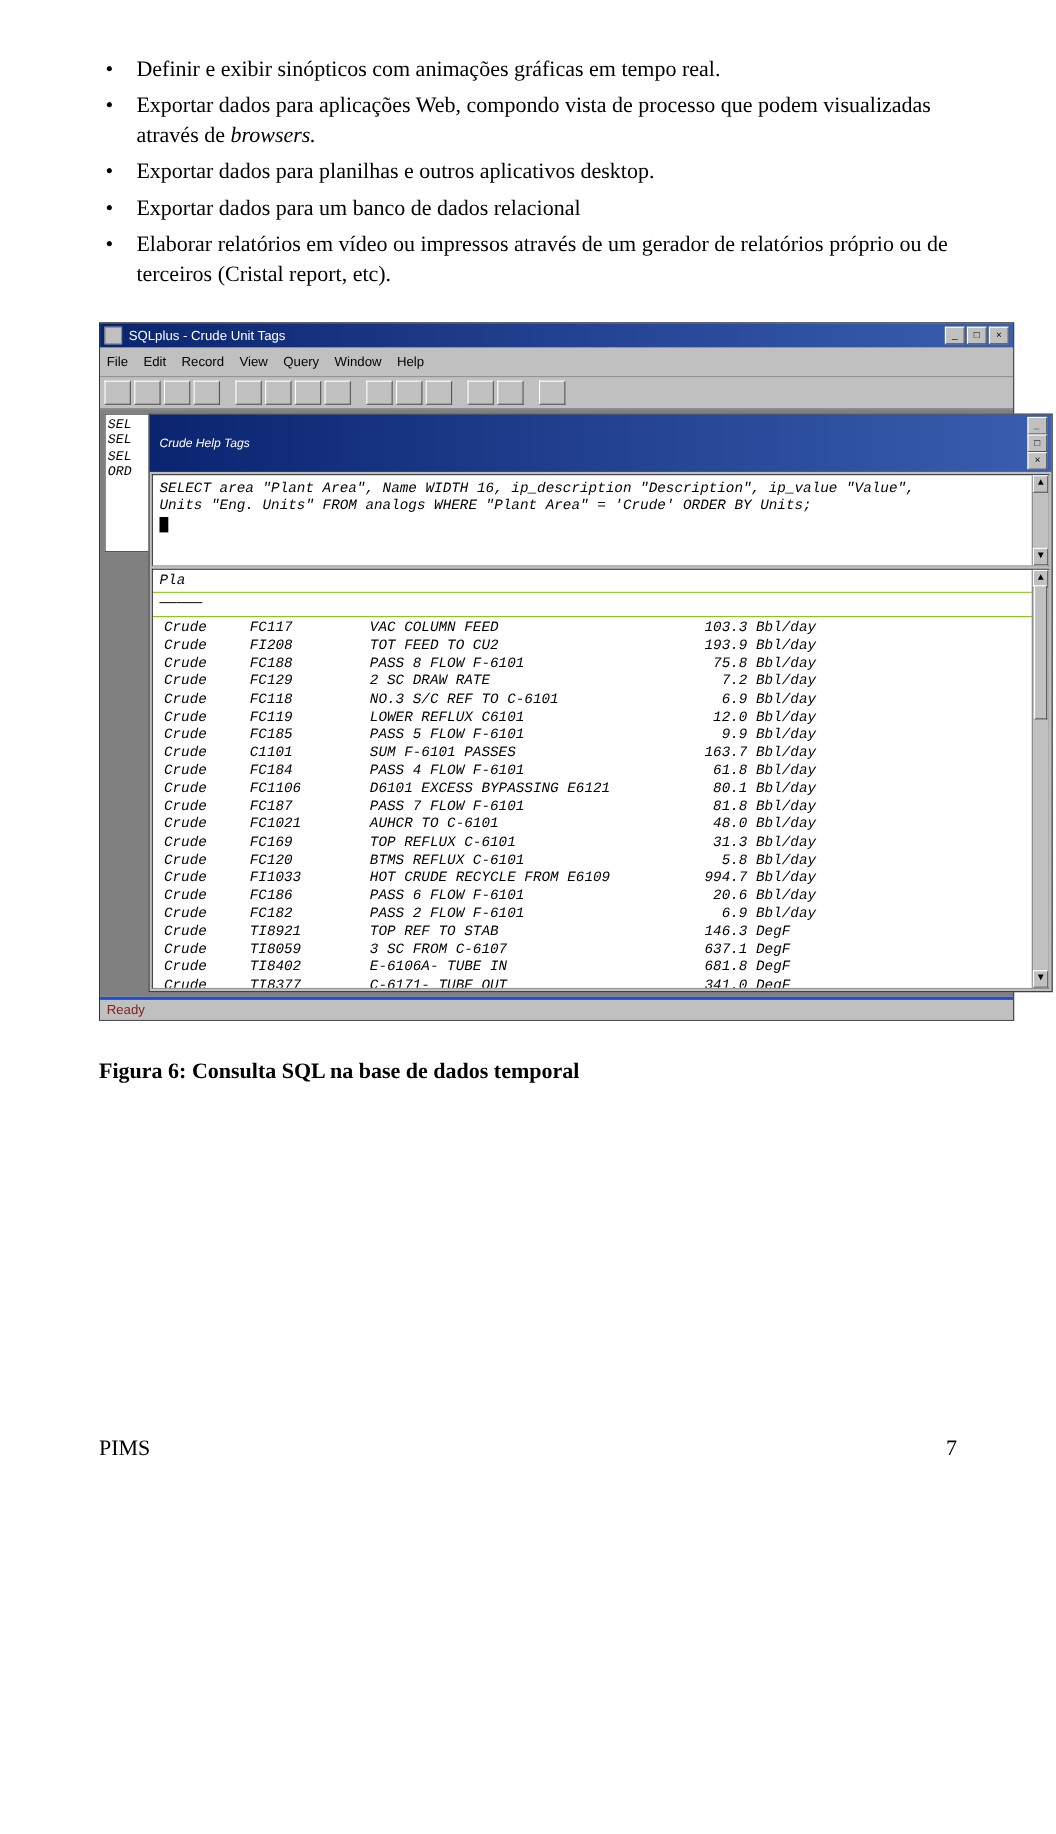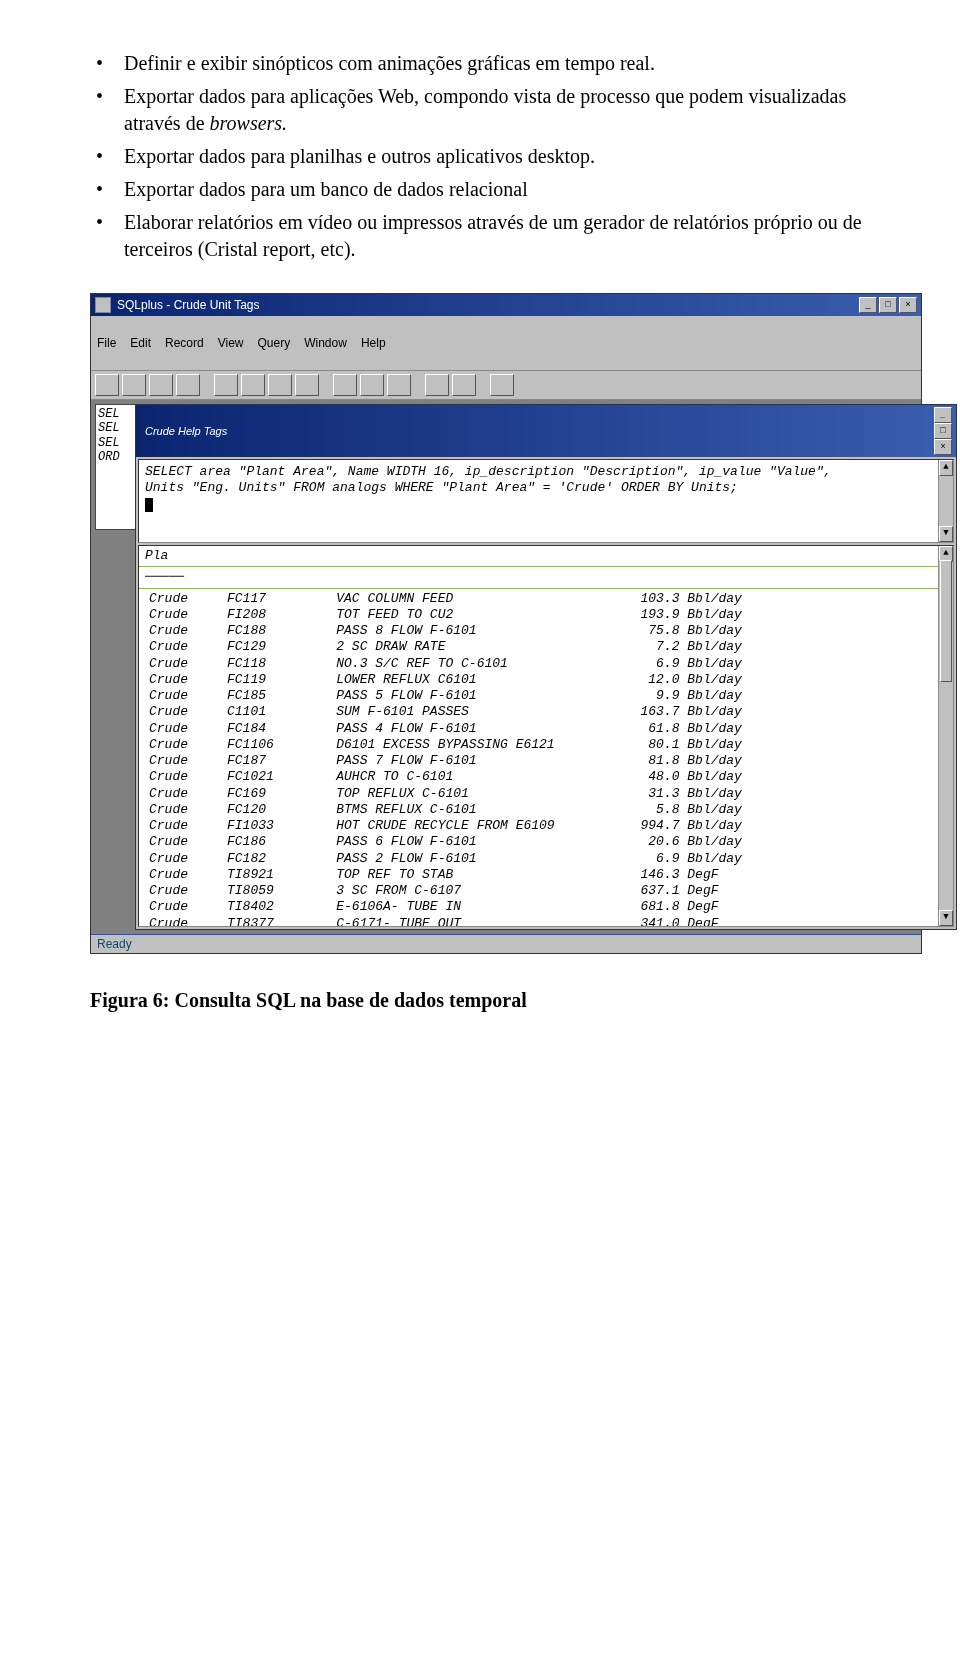"File" .menubar { padding: 20px 6px -> 6px 6px }
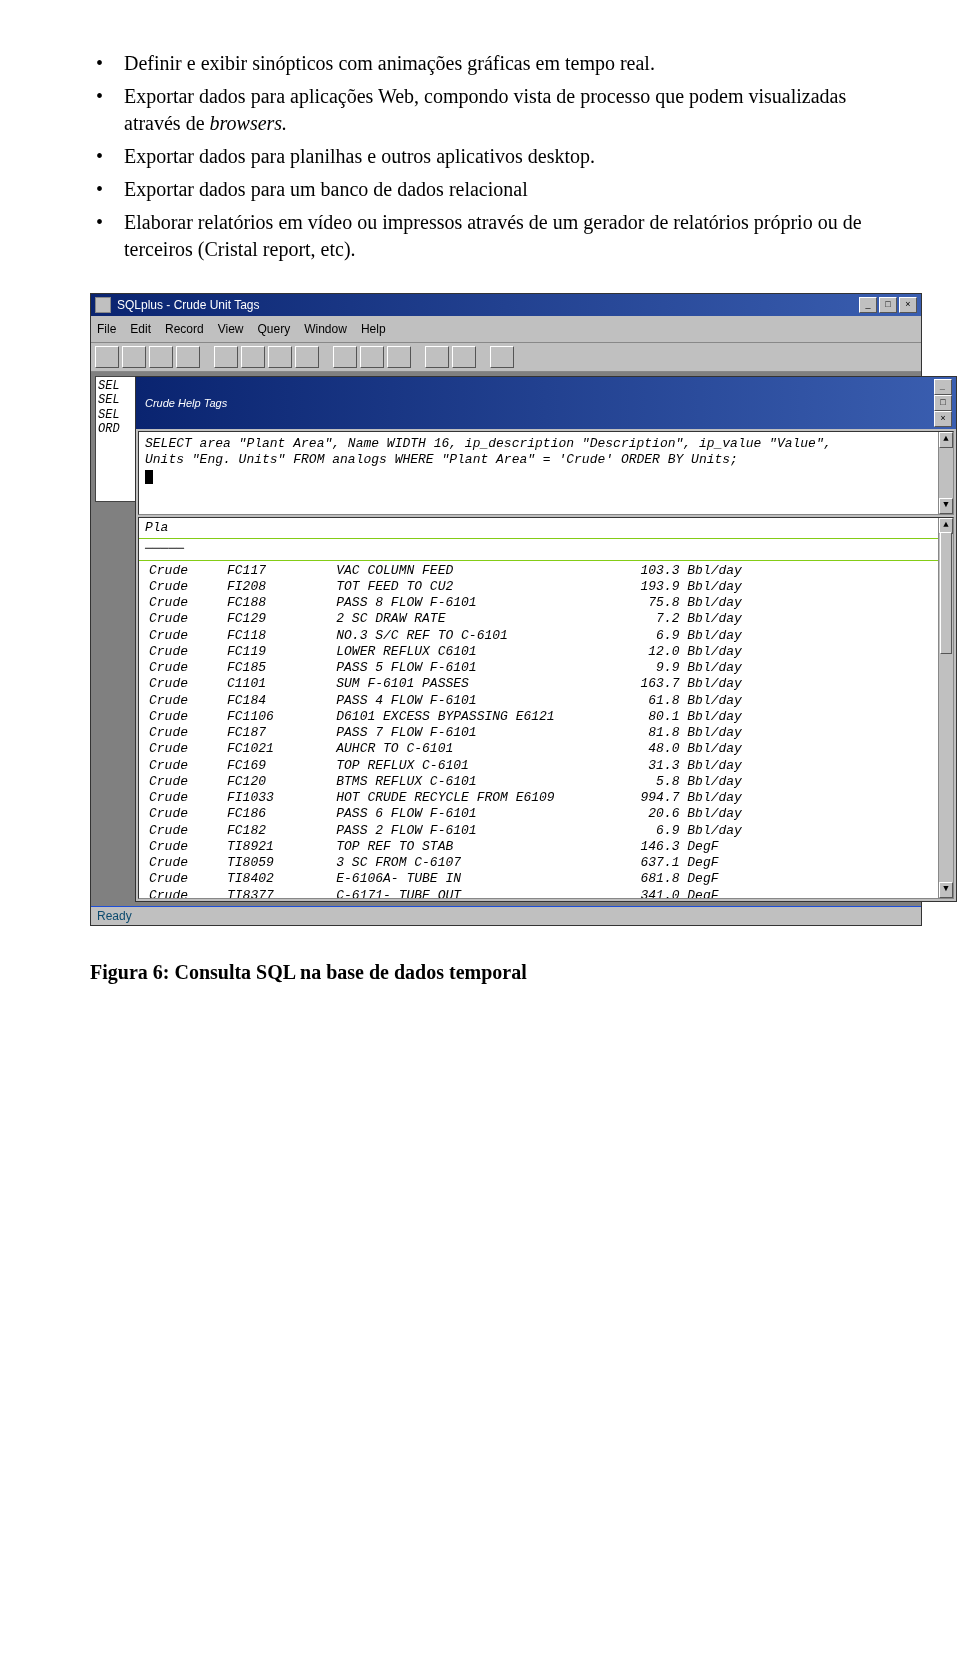"Ready" .statusbar { border-top: 1px solid #1d4ed8 -> 3px solid #1d4ed8; color: #0c4a6e -> #7f1d1d }
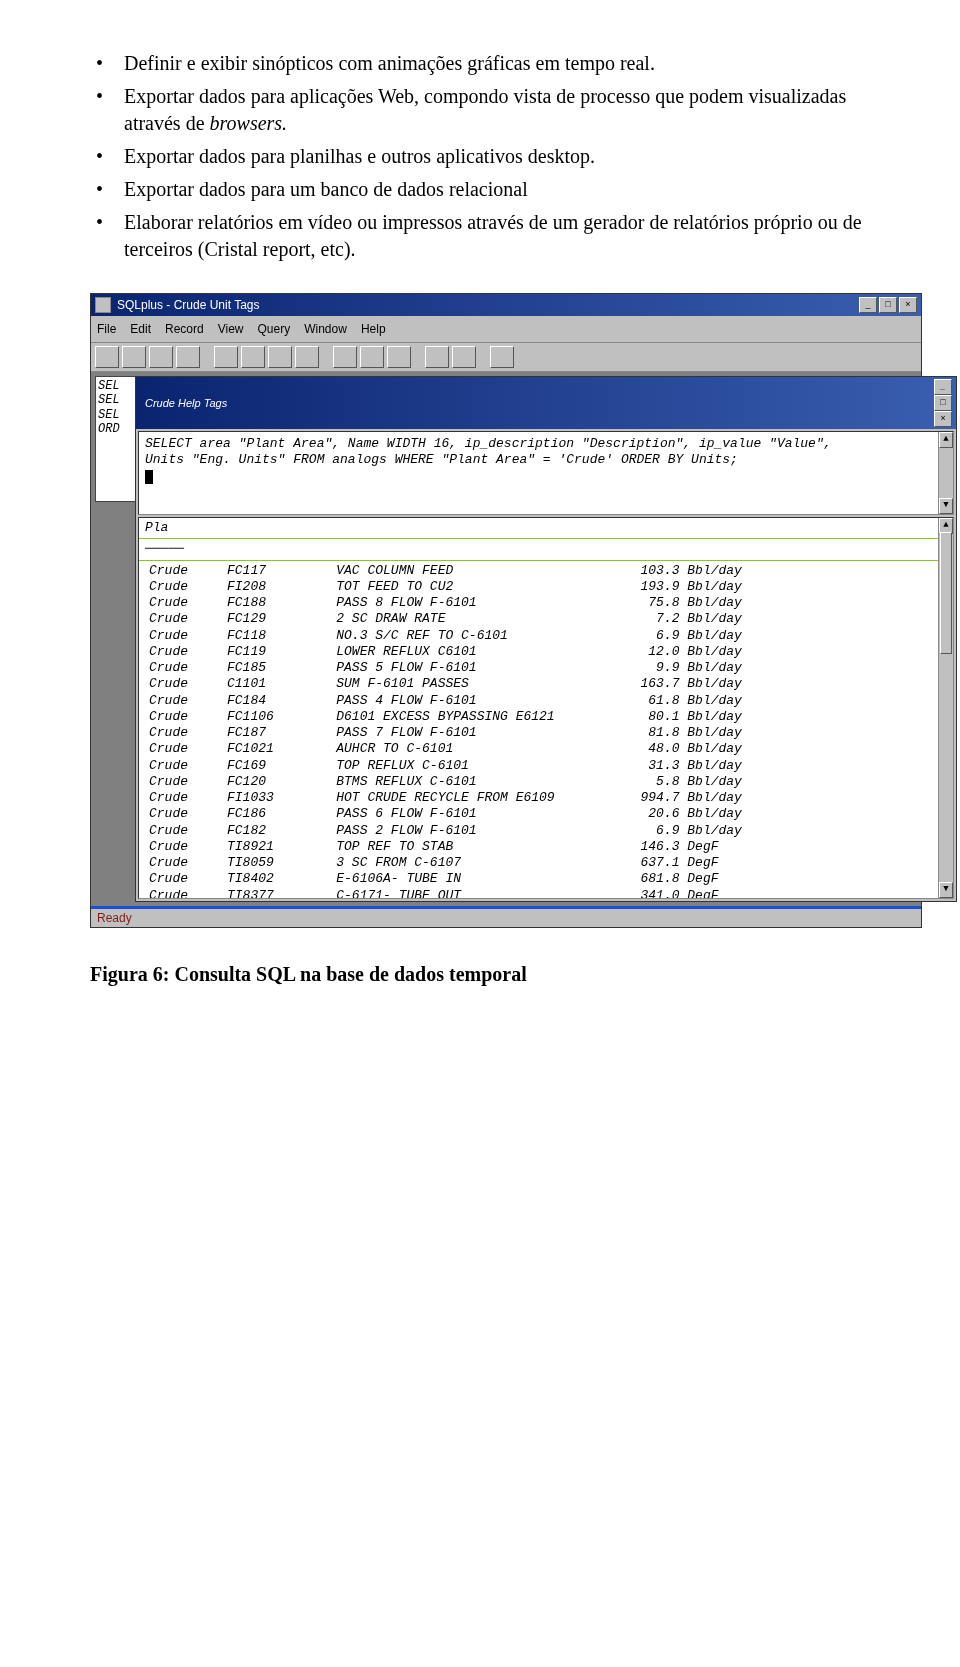"PIMS" div.footer { html: none -> <div> <span>PIMS</span> <span>7</span> </div> }
